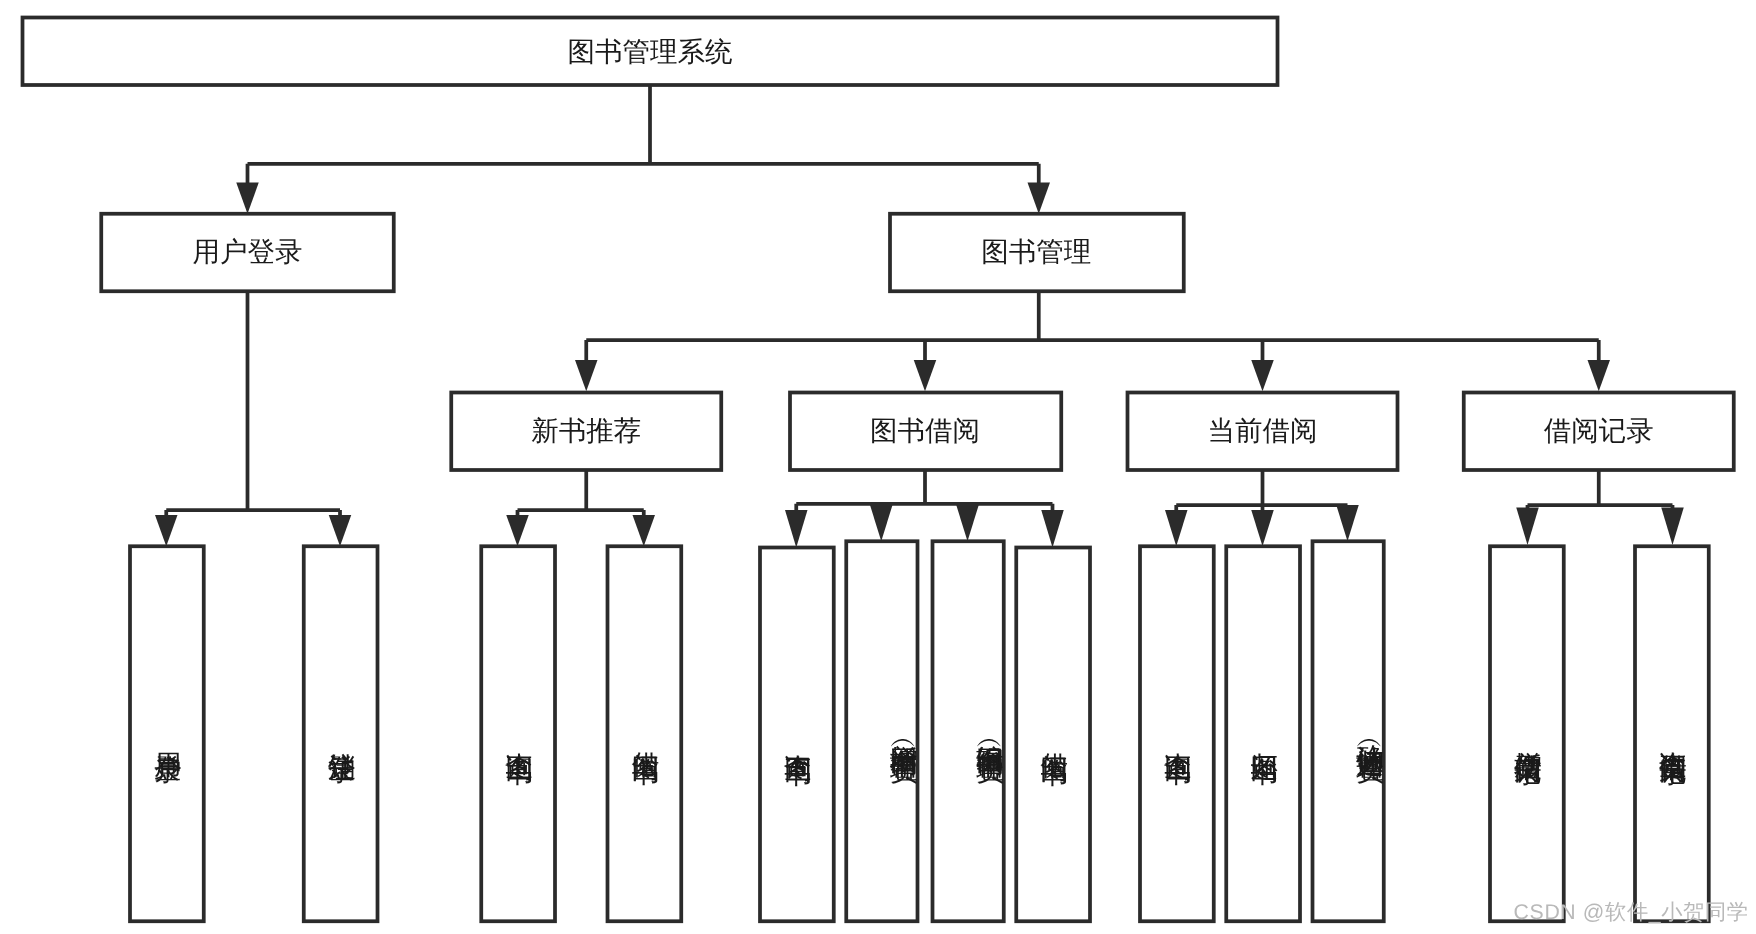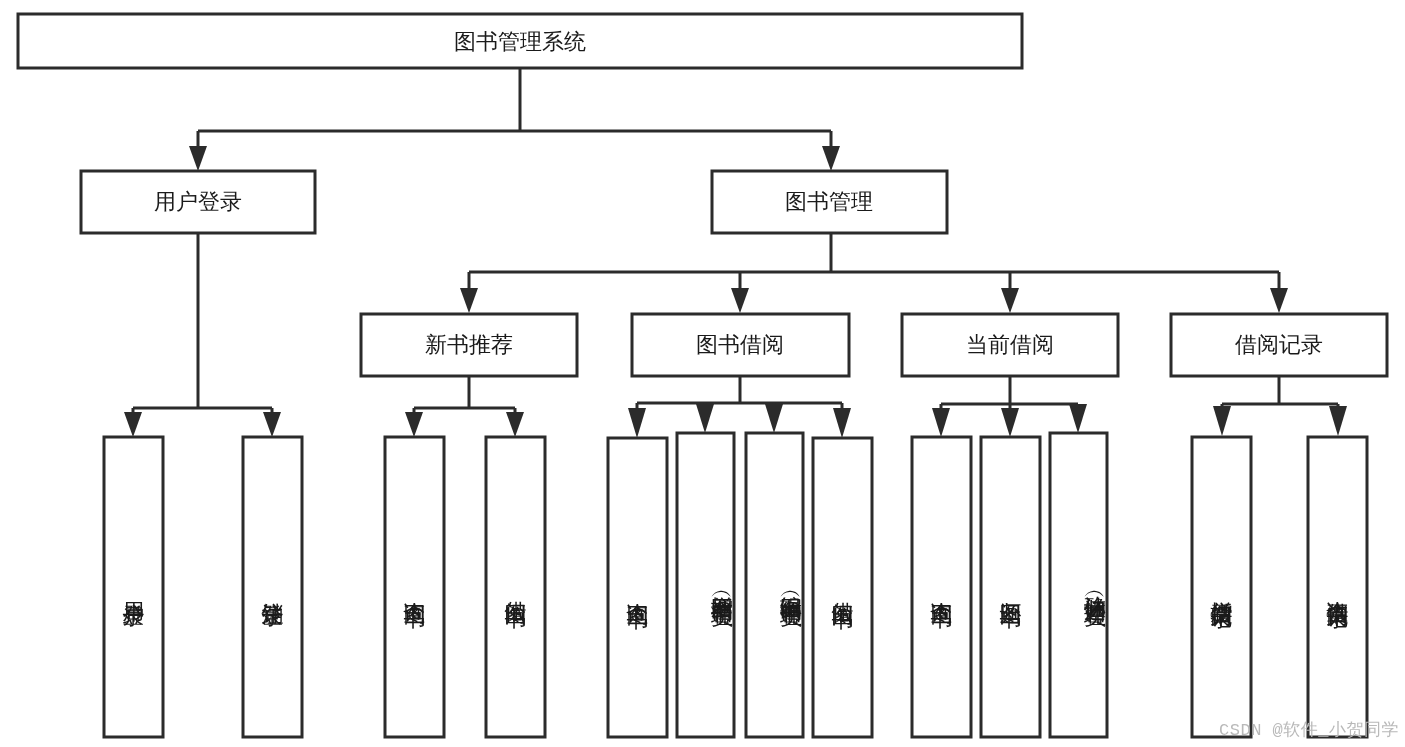"CSDN @软件_小贺同学" .watermark { font-family: Liberation Mono, monospace -> Liberation Sans, sans-serif }
